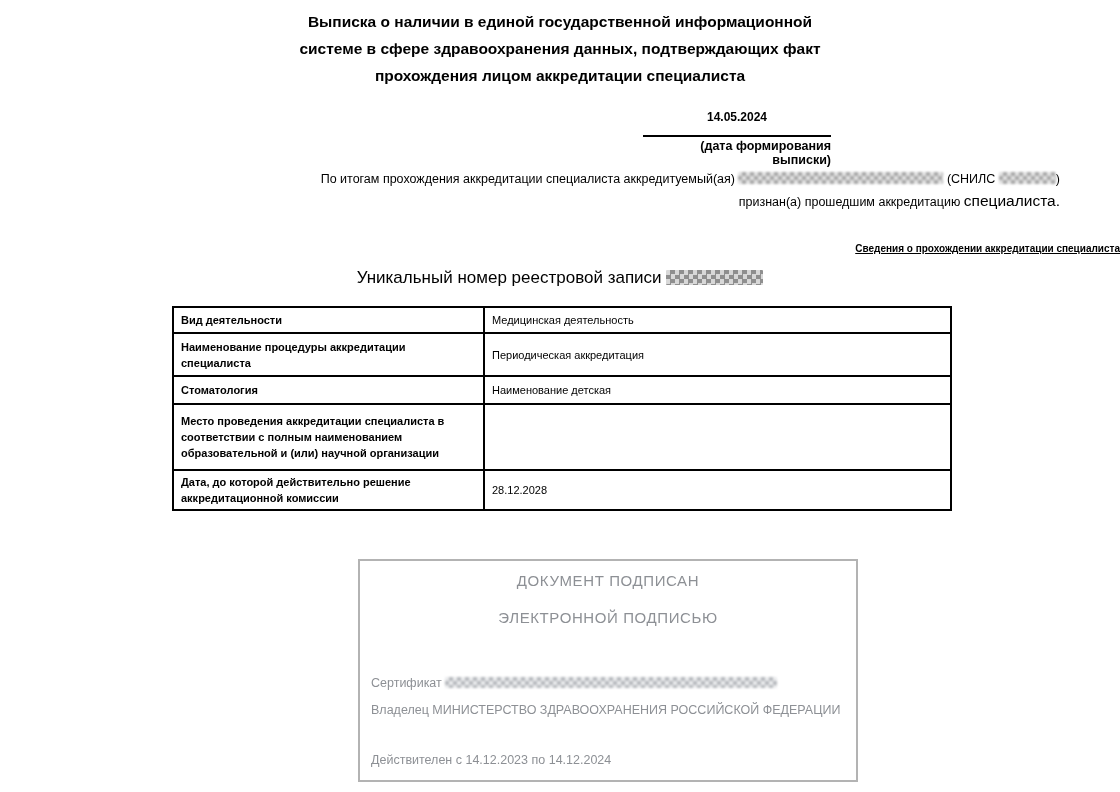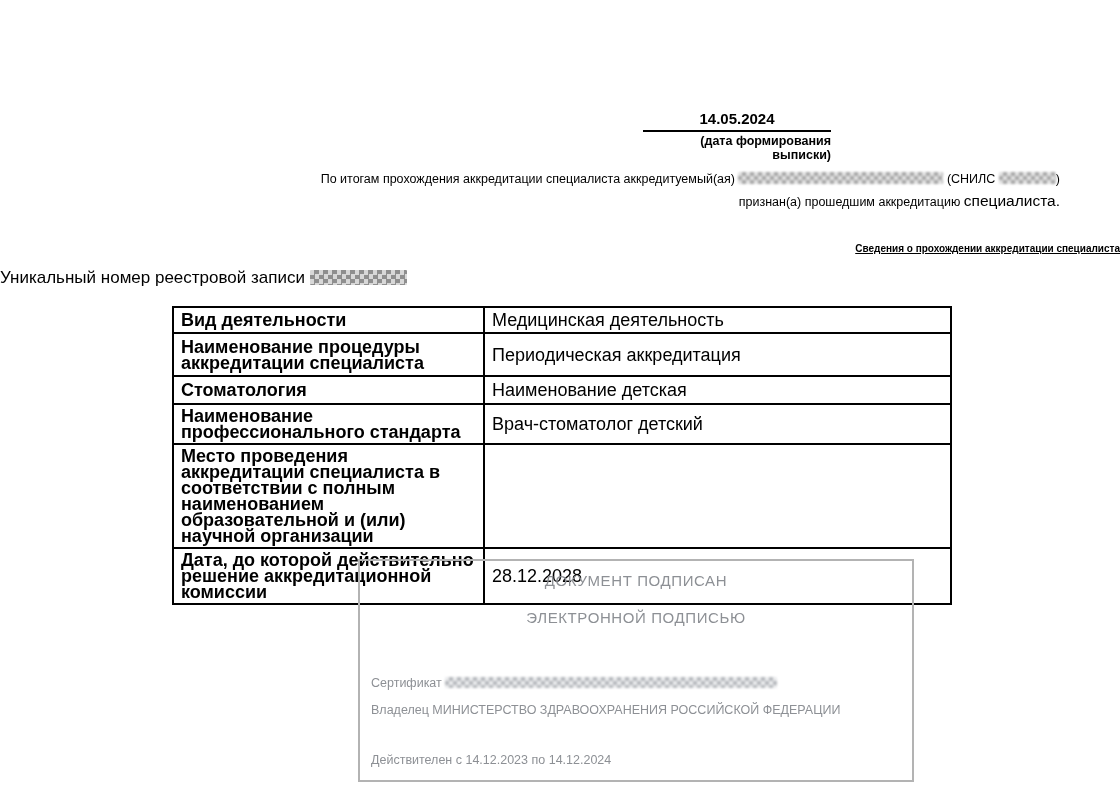"Выписка о наличии в единой" div.doc-title { html: none -> <div>Выписка о наличии в единой государственной информационной системе в сфере здравоохранения данных, подтверждающих факт прохождения лицом аккредитации специалиста</div> }
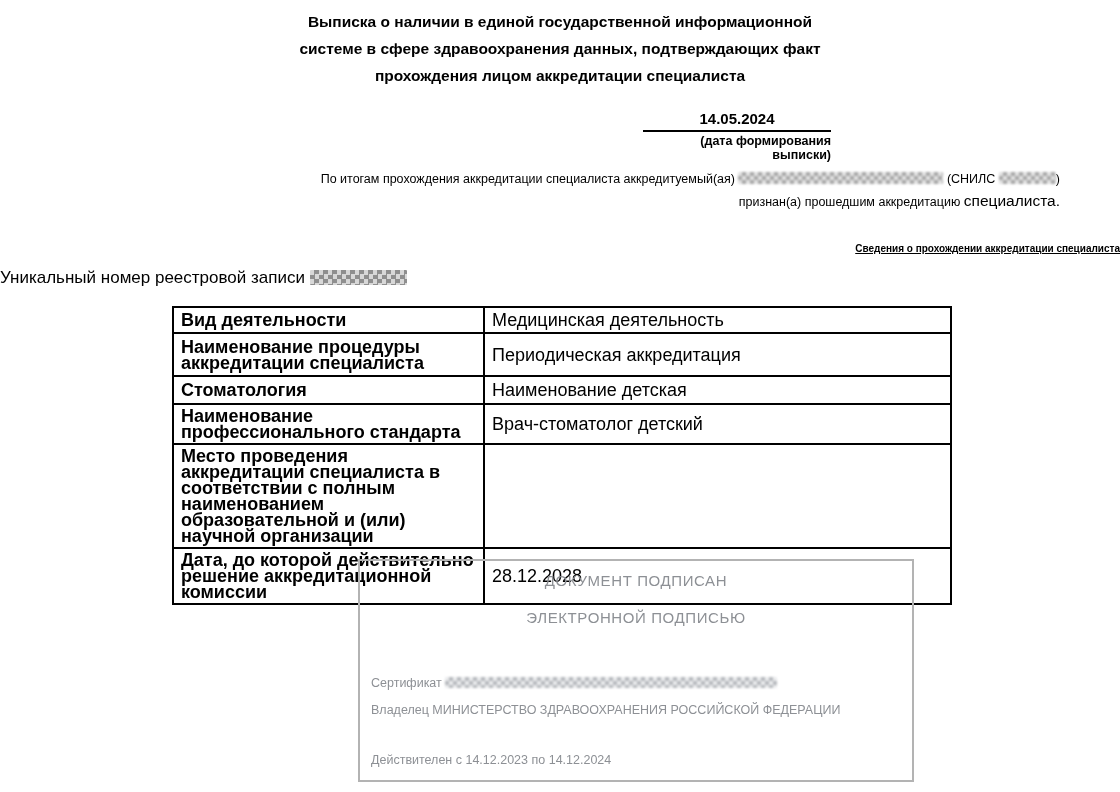"14.05.2024" .date-value { font-size: 15px -> 12px; padding-bottom: 3px -> 11px }
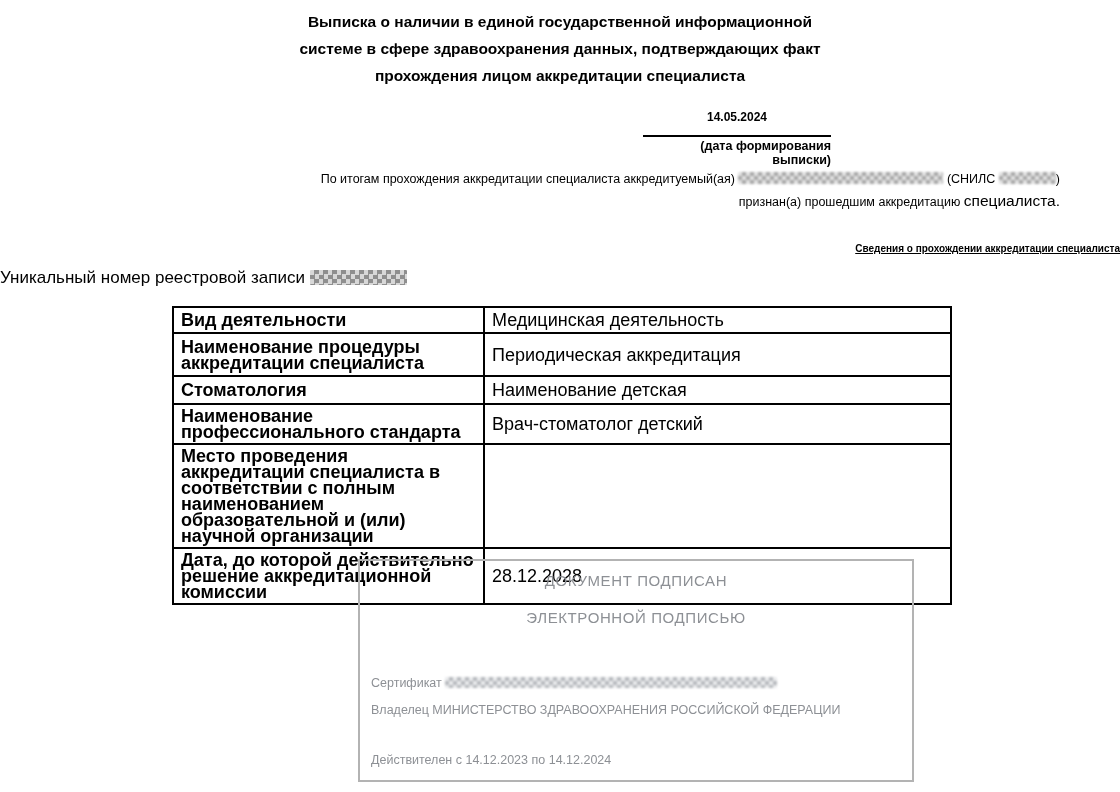"Уникальный номер реестровой записи" .registry-line { text-align: none -> center }
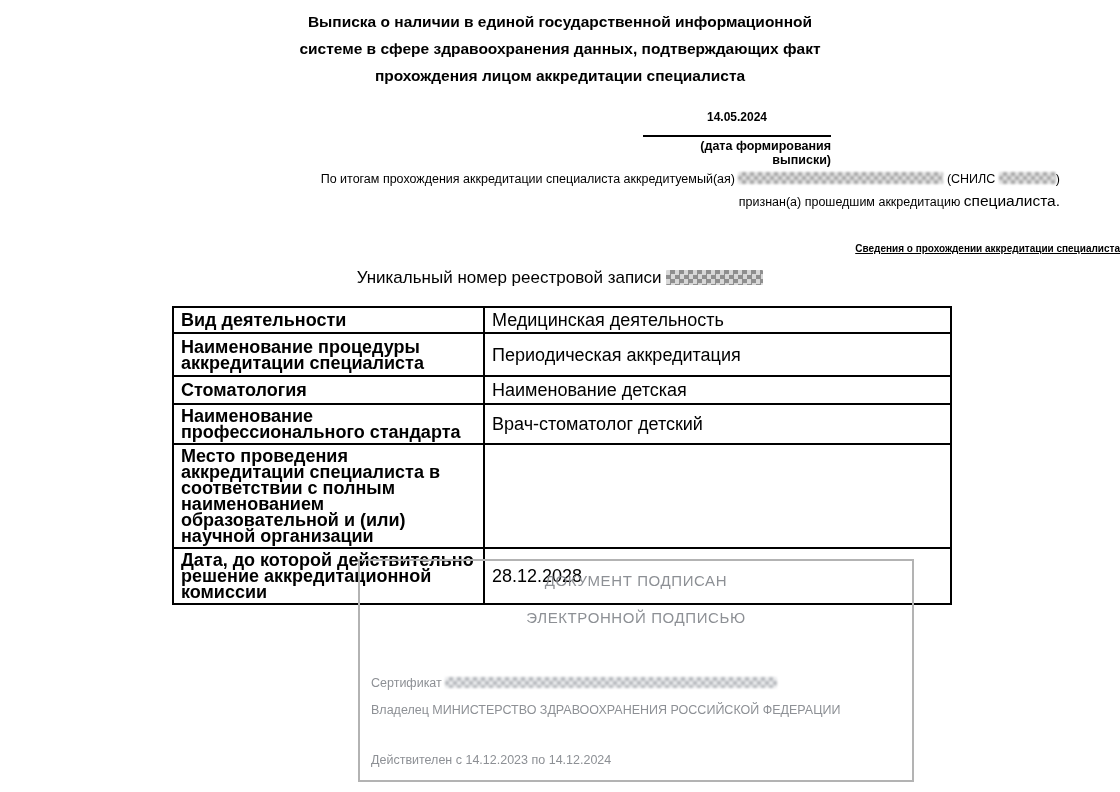"Вид деятельности" .acc-table { font-size: 18px -> 11px }
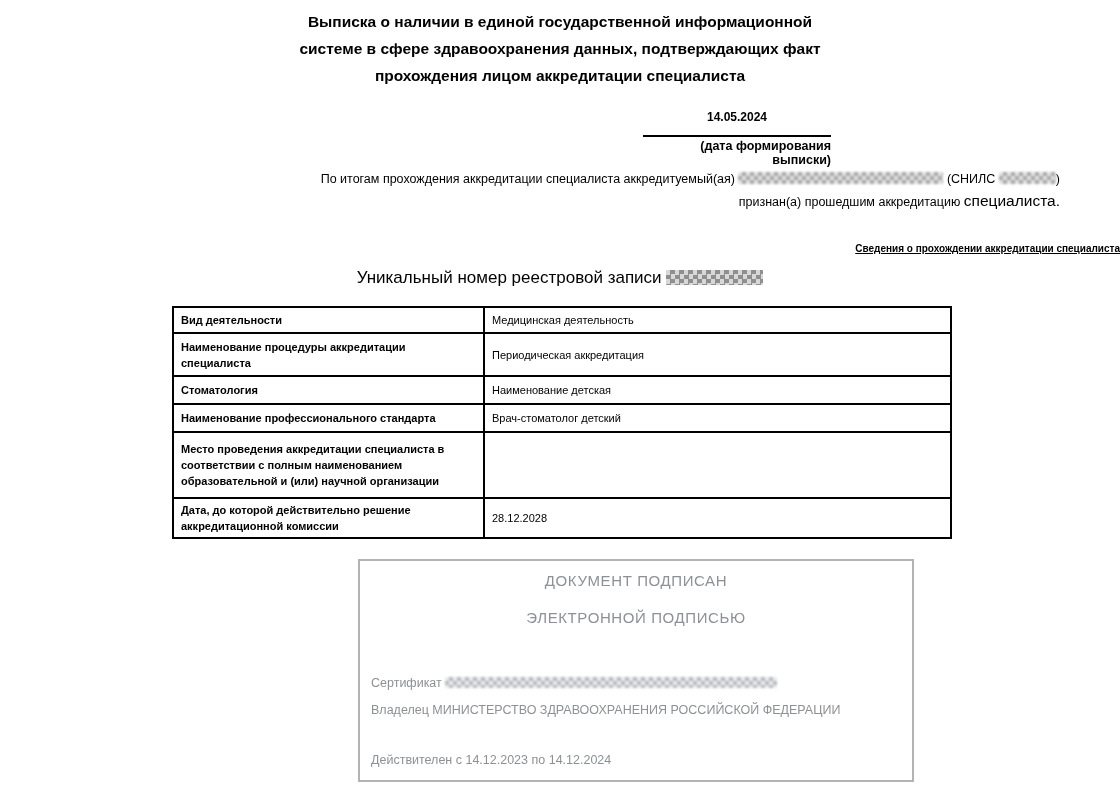"Наименование профессионального стандарта" tr.r4 { html: <tr> <td>Наименование профессионального стандарта</td> <td>Врач-стоматолог детский</td> </tr> -> none }
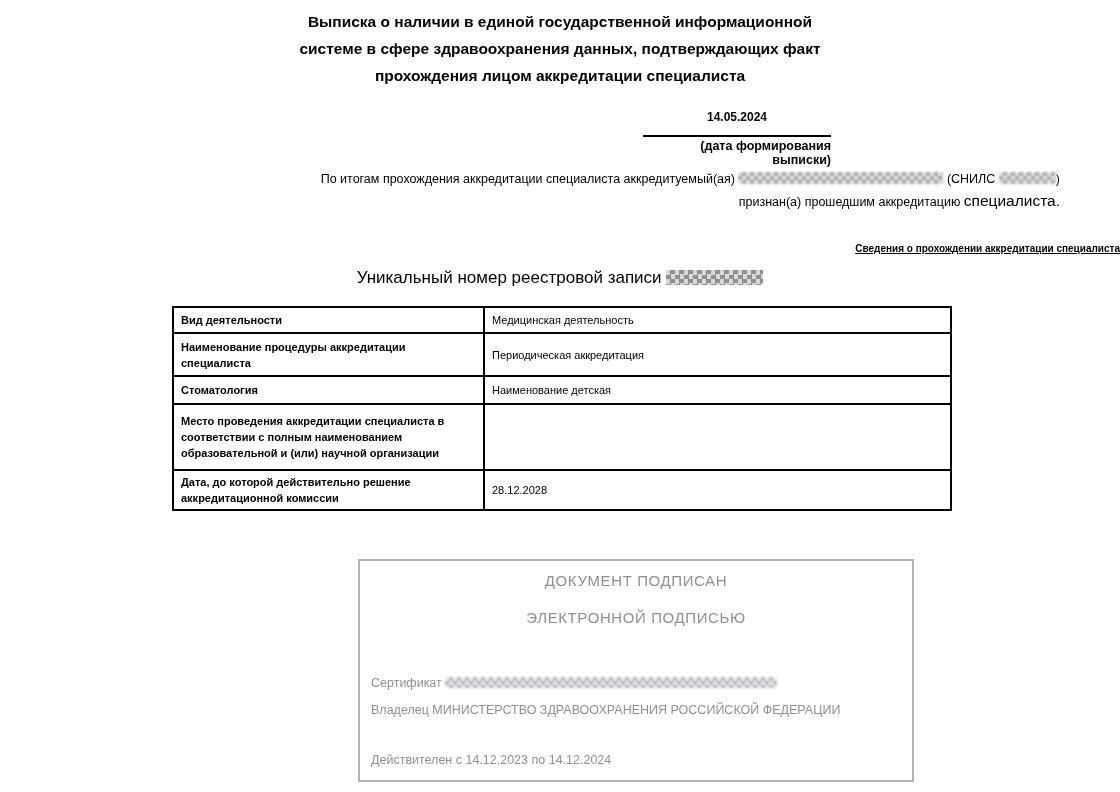"ДОКУМЕНТ ПОДПИСАН" .sign-box { width: 556px -> 500px }
